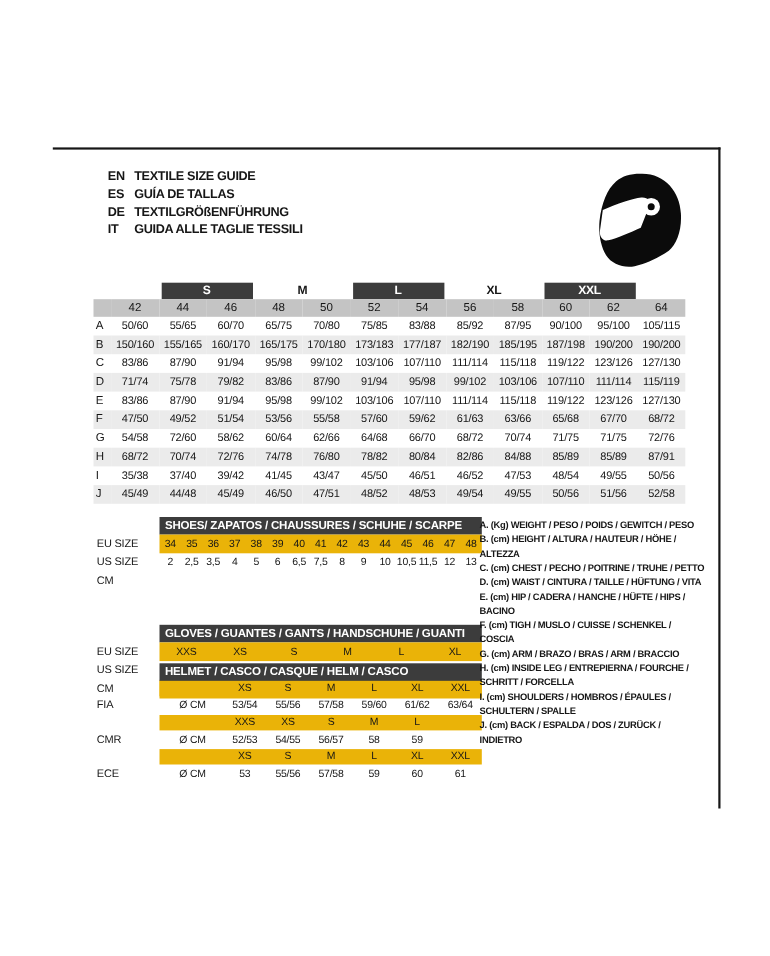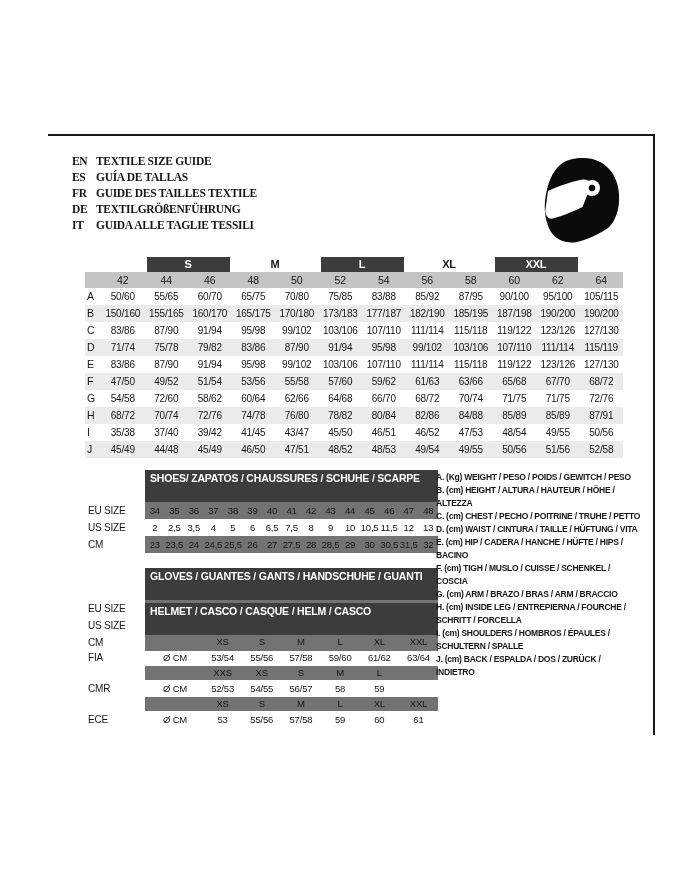"EN" .lang-block { font-family: Liberation Serif, serif -> none; left: 72px -> 98px }
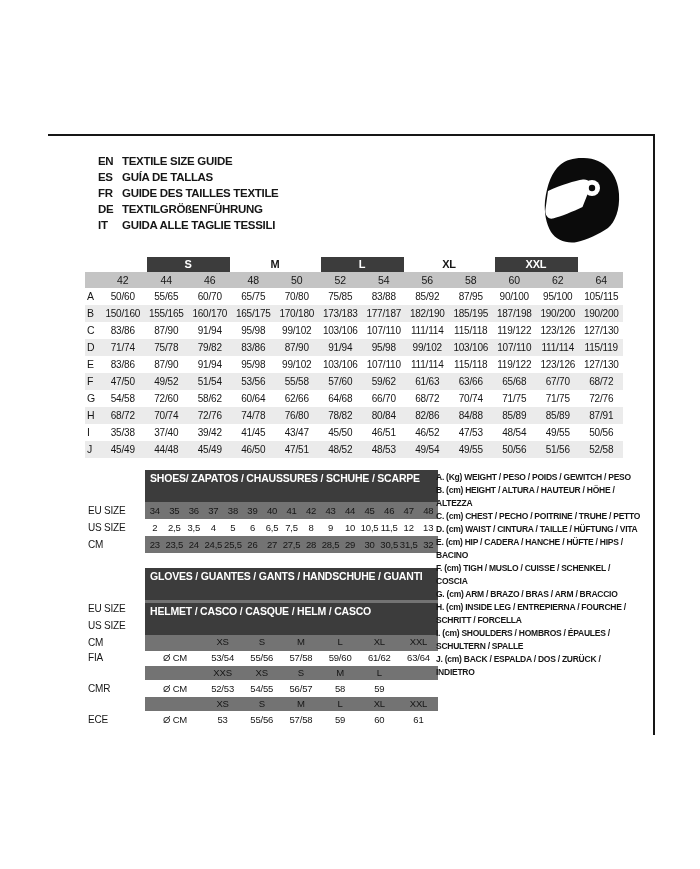"FR" div.lang-row { html: <div> <span>FR</span> <span>GUIDE DES TAILLES TEXTILE</span> </div> -> none }
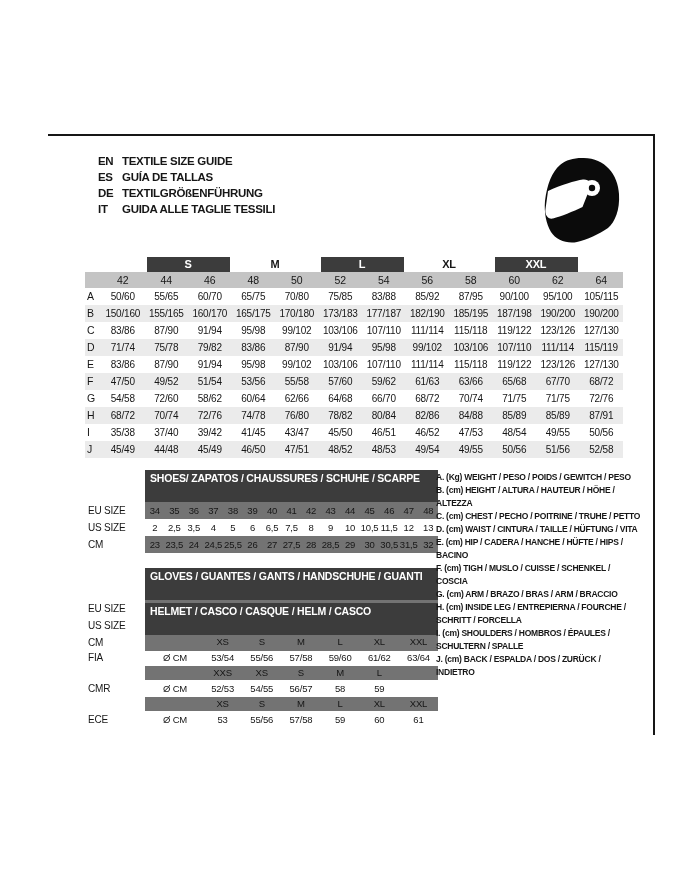"SHOES/ ZAPATOS / CHAUSSURES /" .sec-title { height: 32px -> 16px }
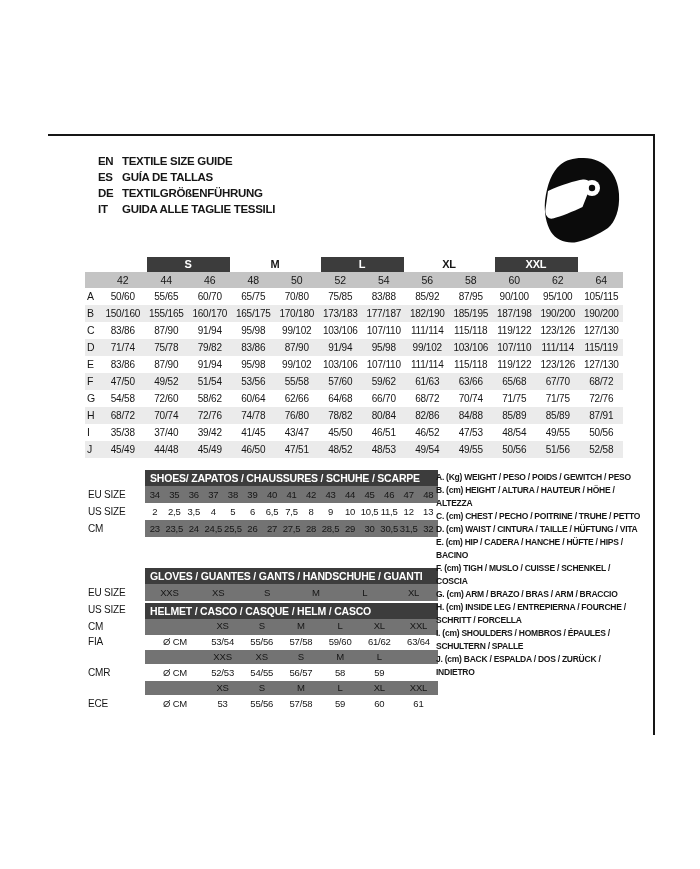"34" .cells.shaded { background: #737373 -> #eab308 }
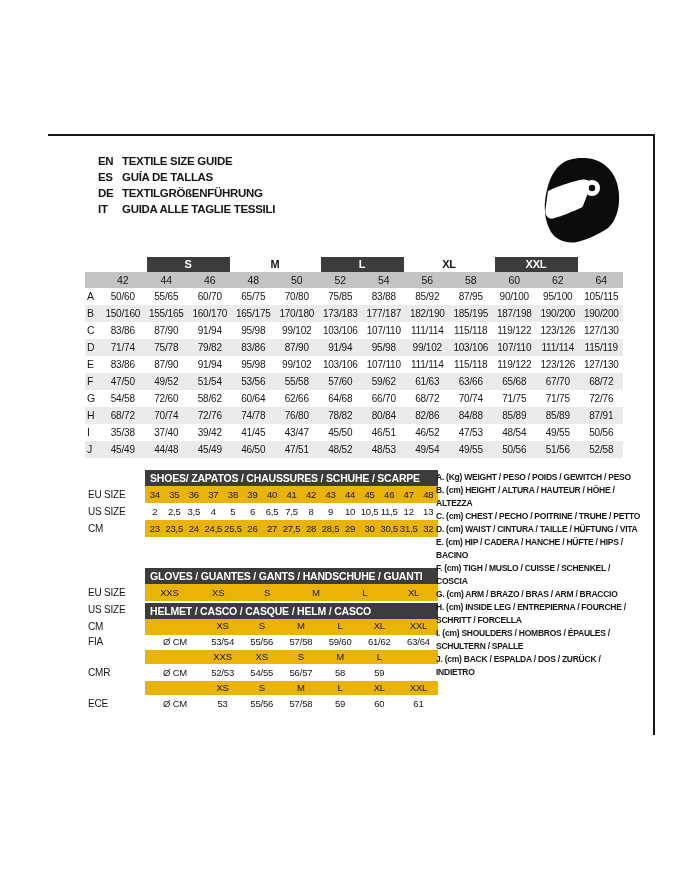"23" div.cells { html: <div> <div>23</div> <div>23,5</div> <div>24</div> <div>24,5</div> <div>25,5</div> <div>26</div> <div>27</div> <div>27,5</div> <div>28</div> <div>28,5</div> <div>29</div> <div>30</div> <div>30,5</div> <div>31,5</div> <div>32</div> </div> -> none }
